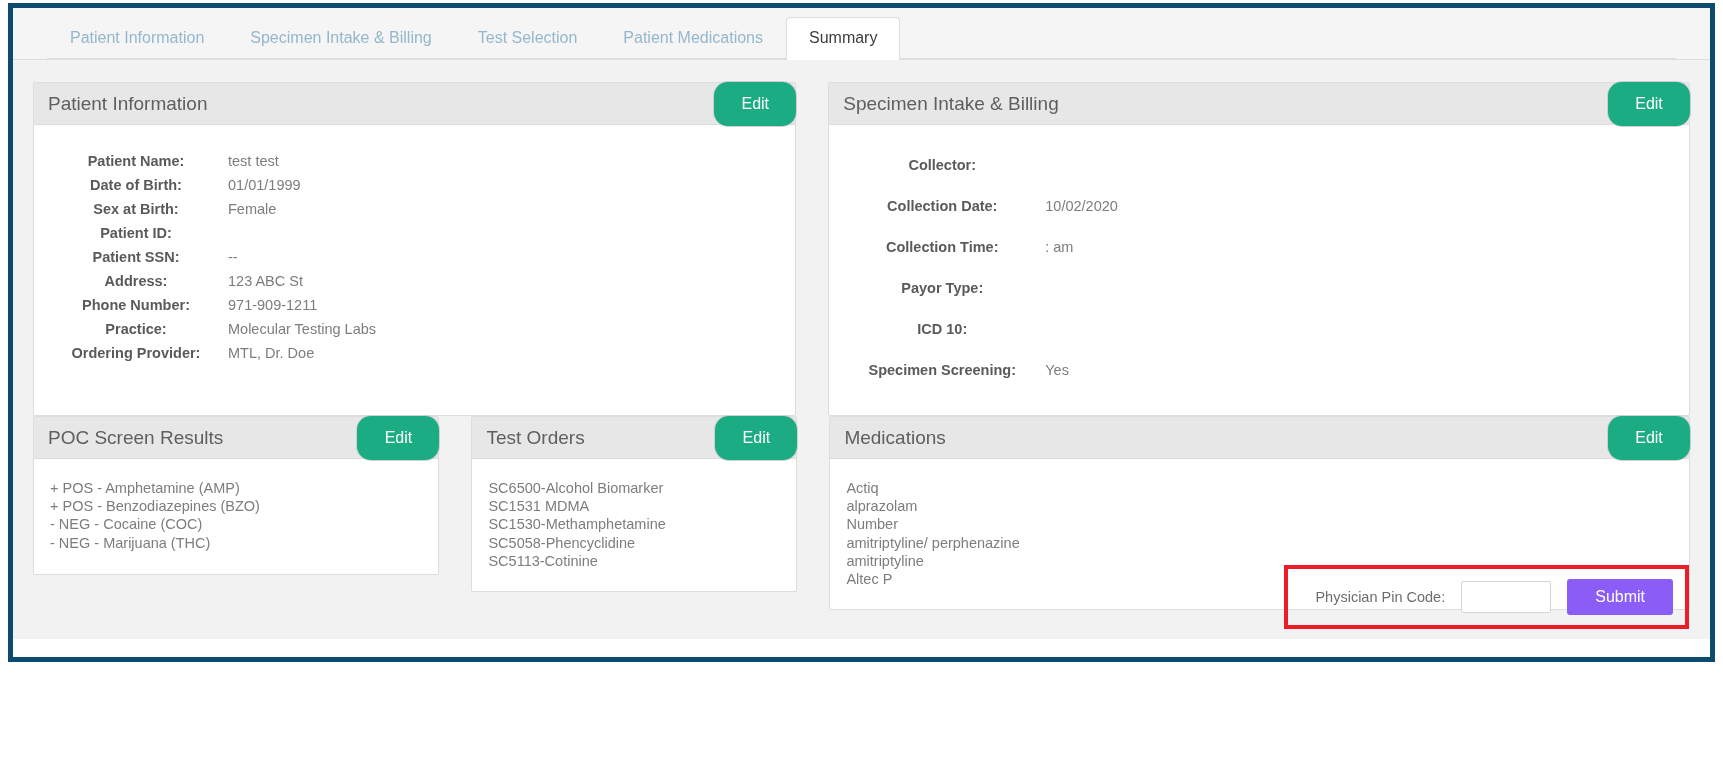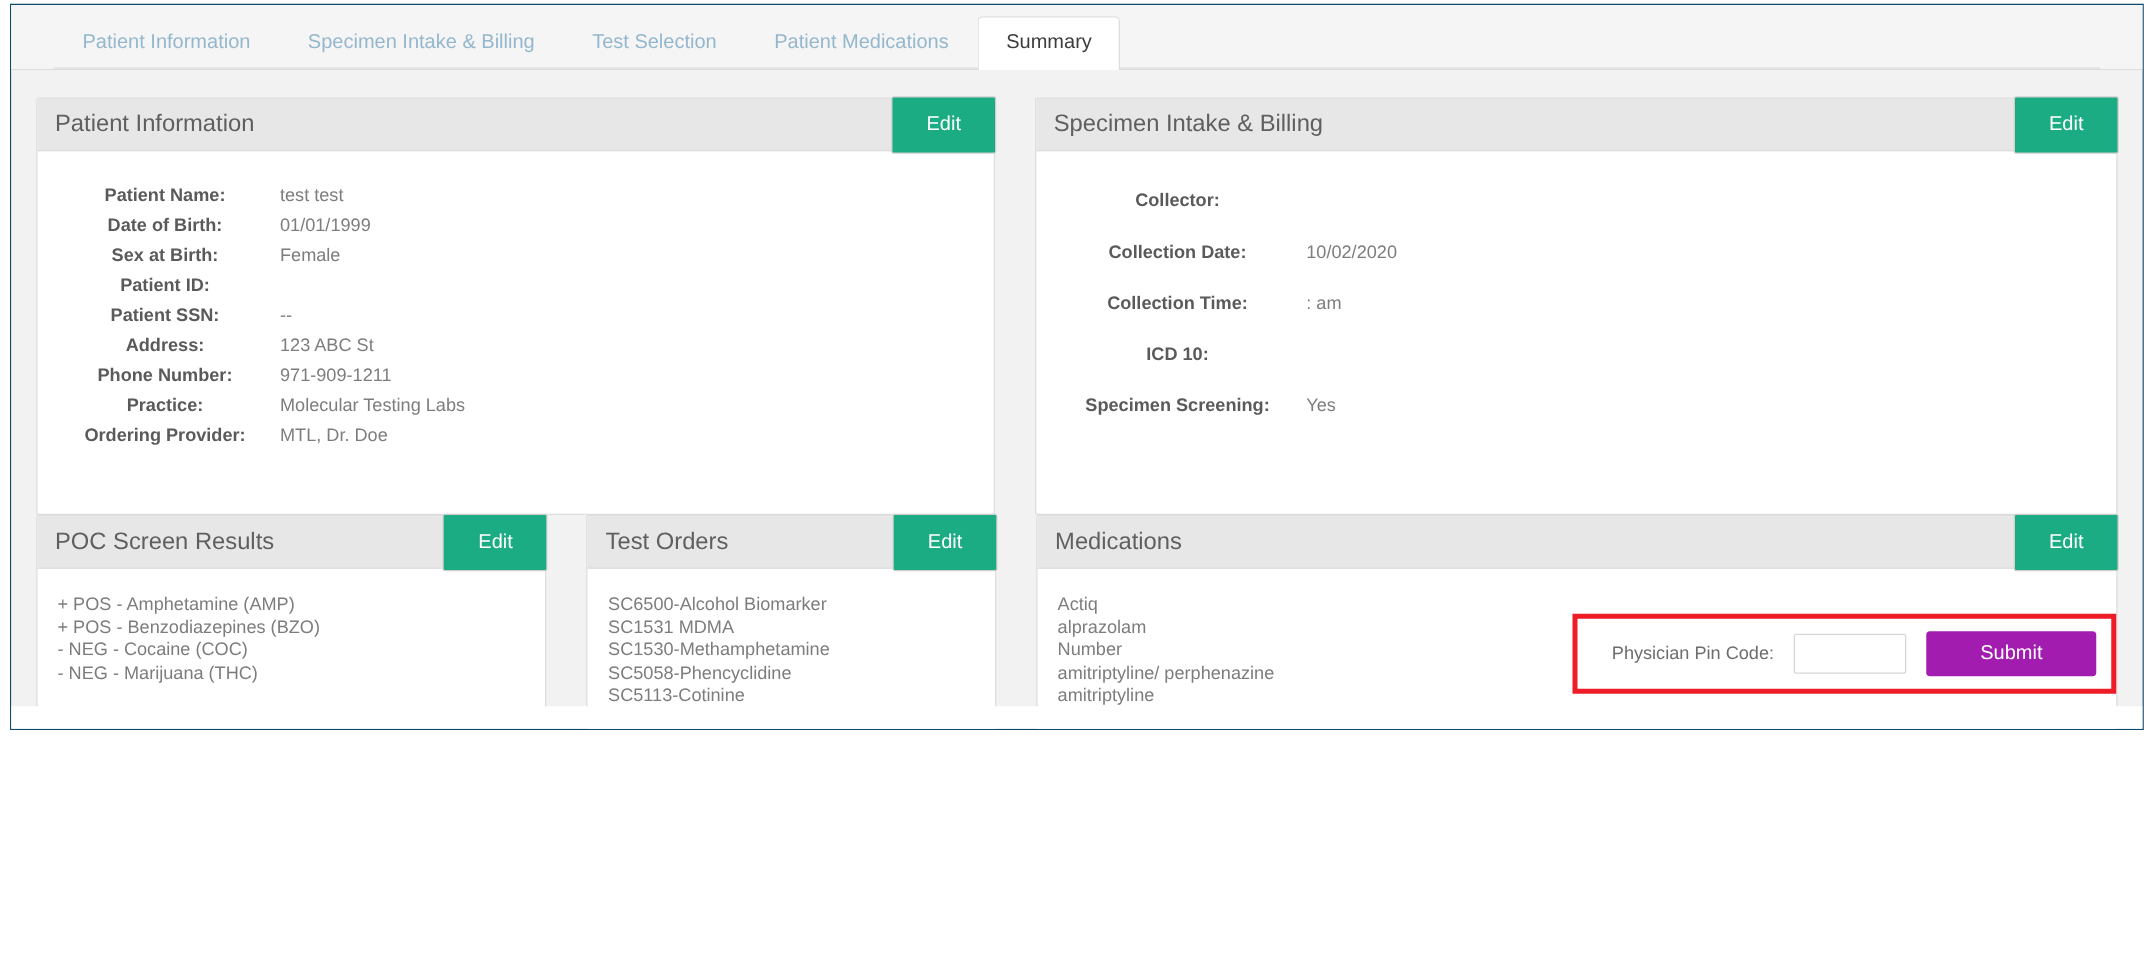"Patient Information" #app-frame { border: 1px solid #0c4a6e -> 5px solid #0c4a6e; height: 581px -> 659px }
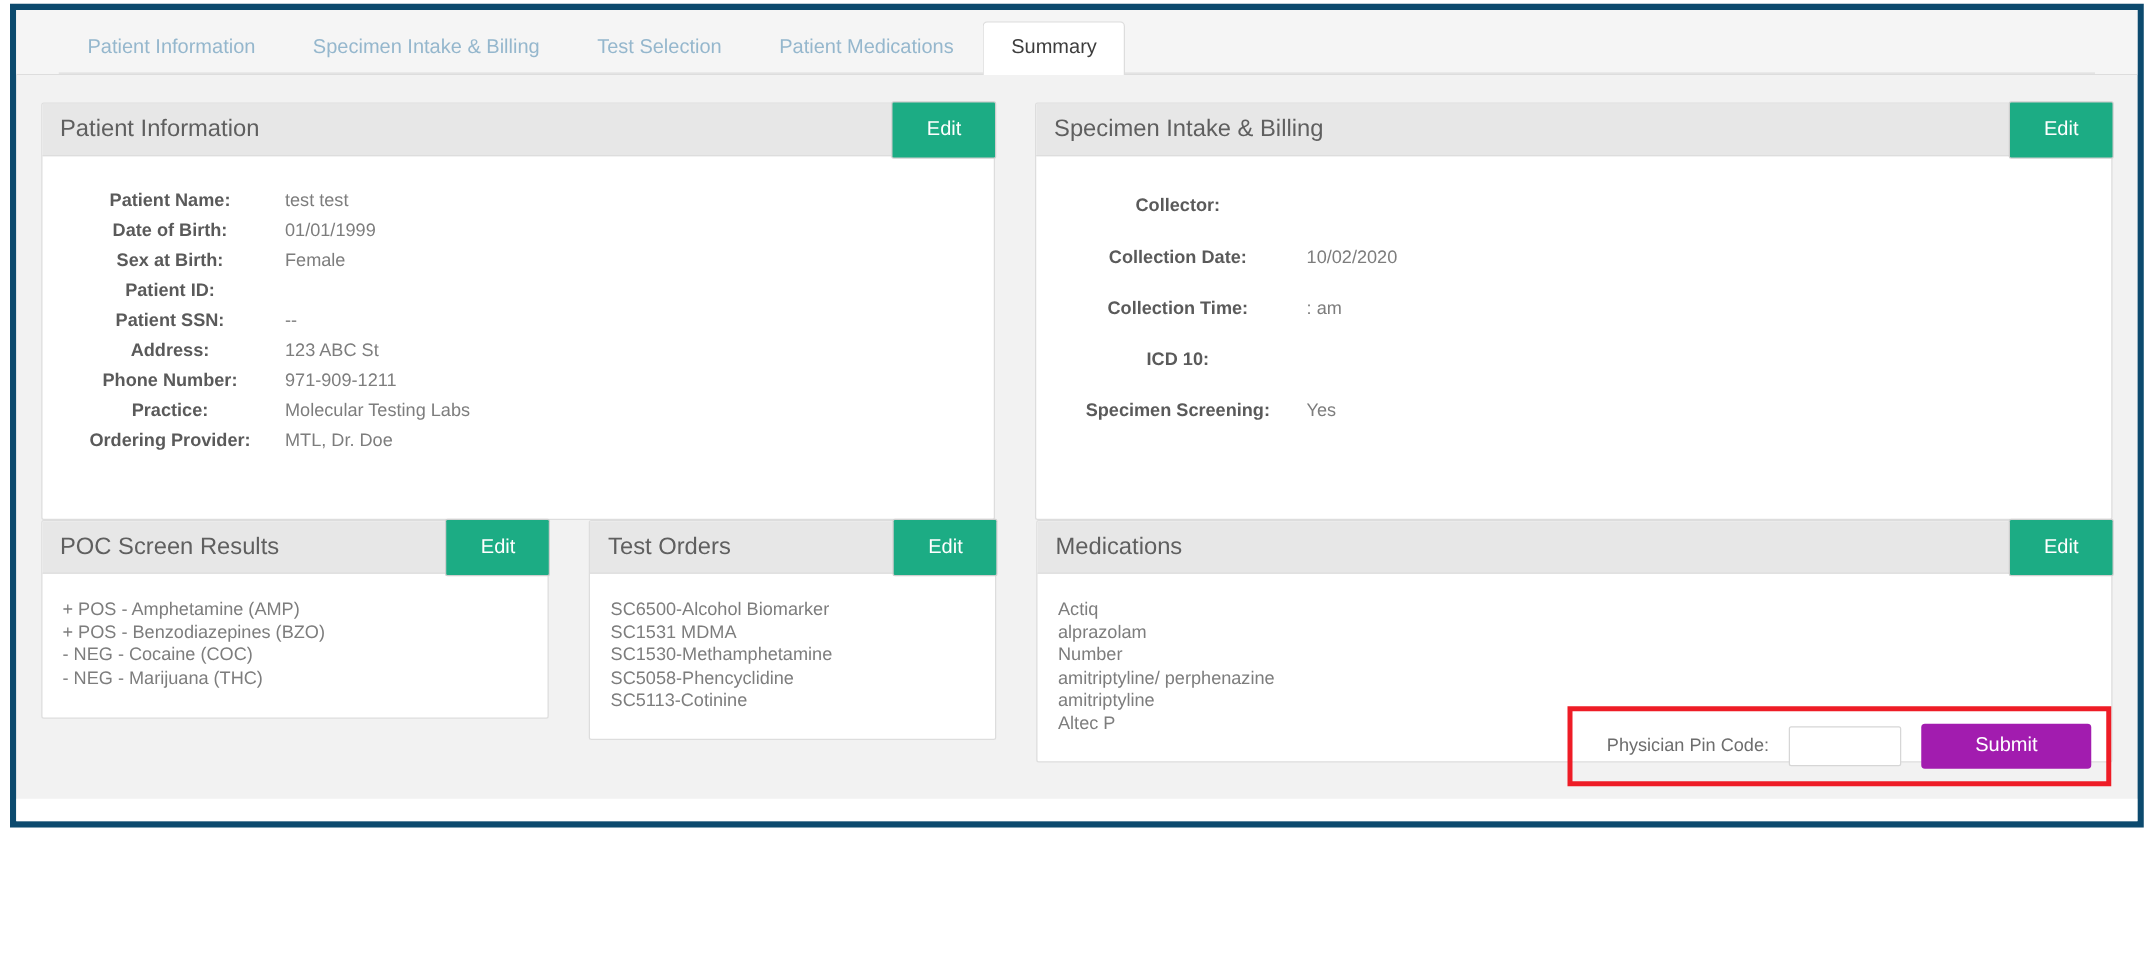"Edit" .edit-btn { border-radius: 1px -> 14px }
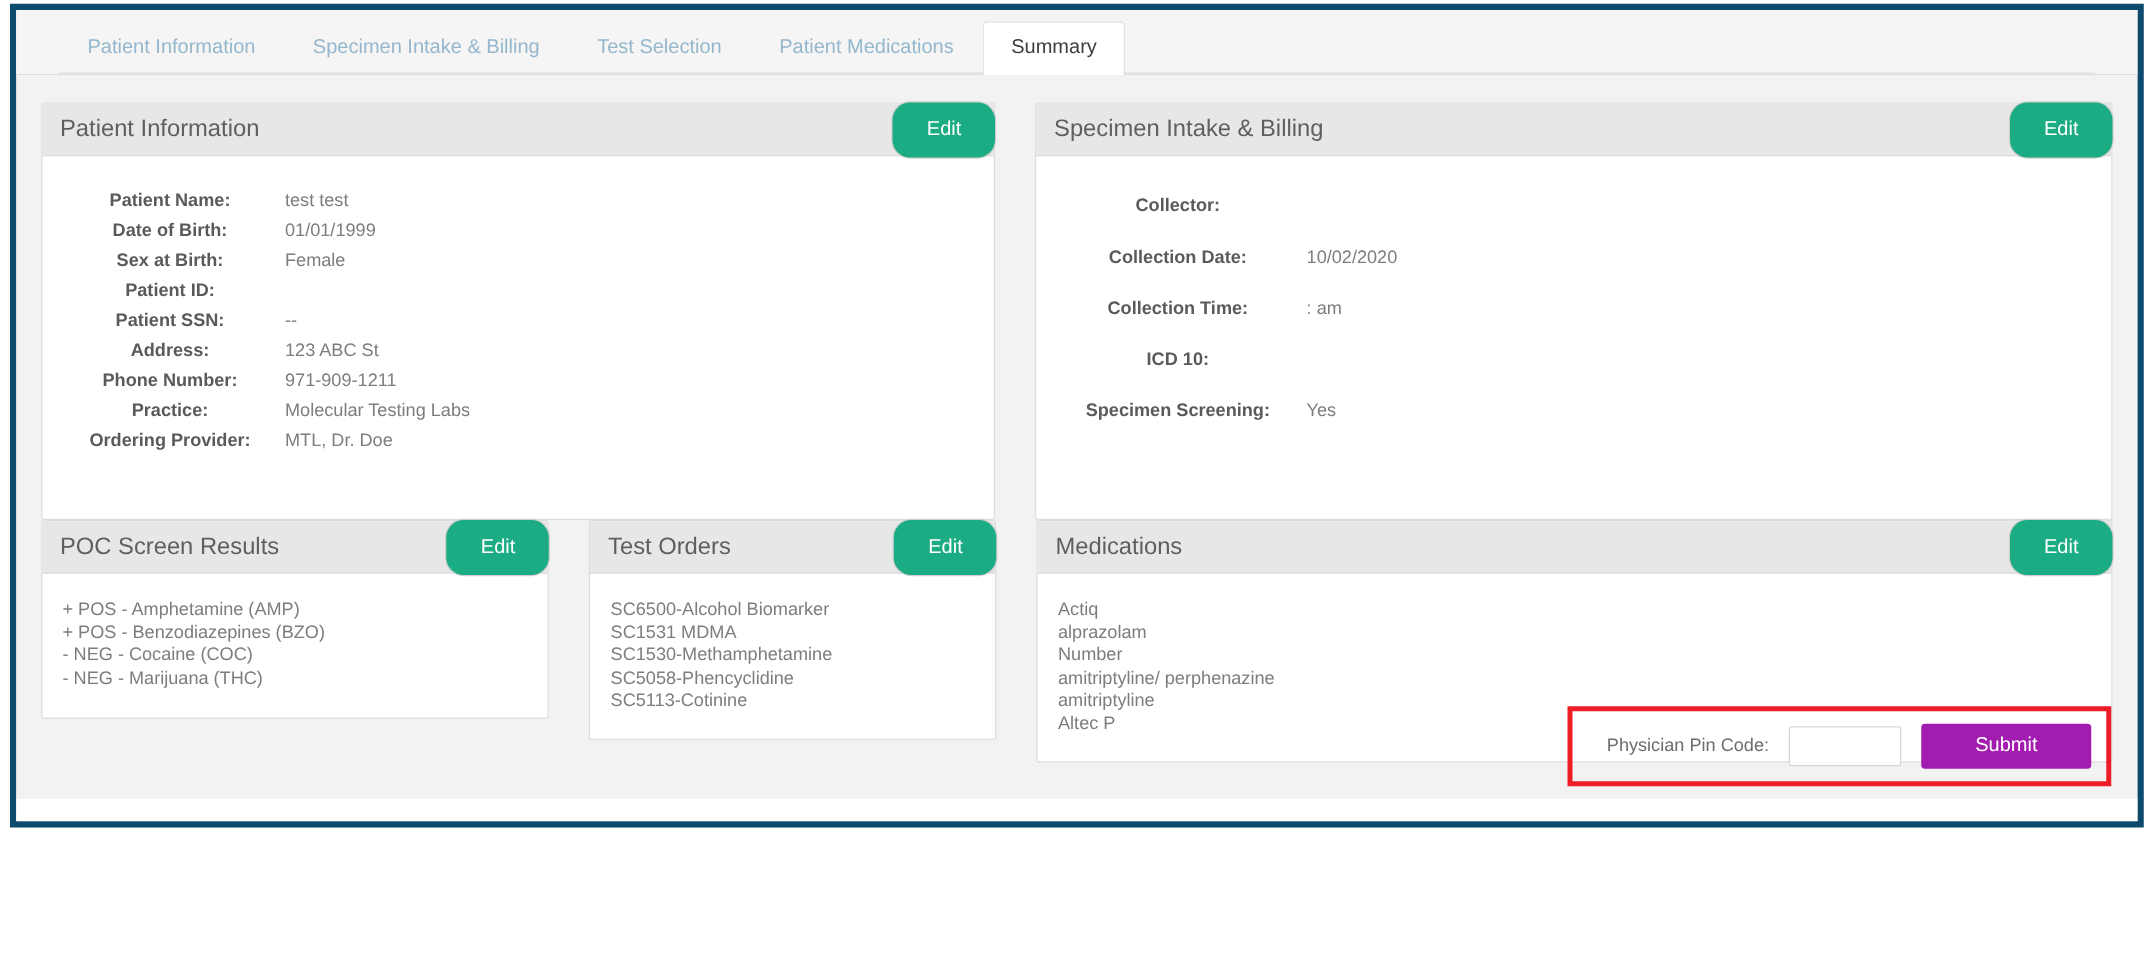"Payor Type:" div.dl-row { html: none -> <div> <span>Payor Type:</span> <span></span> </div> }
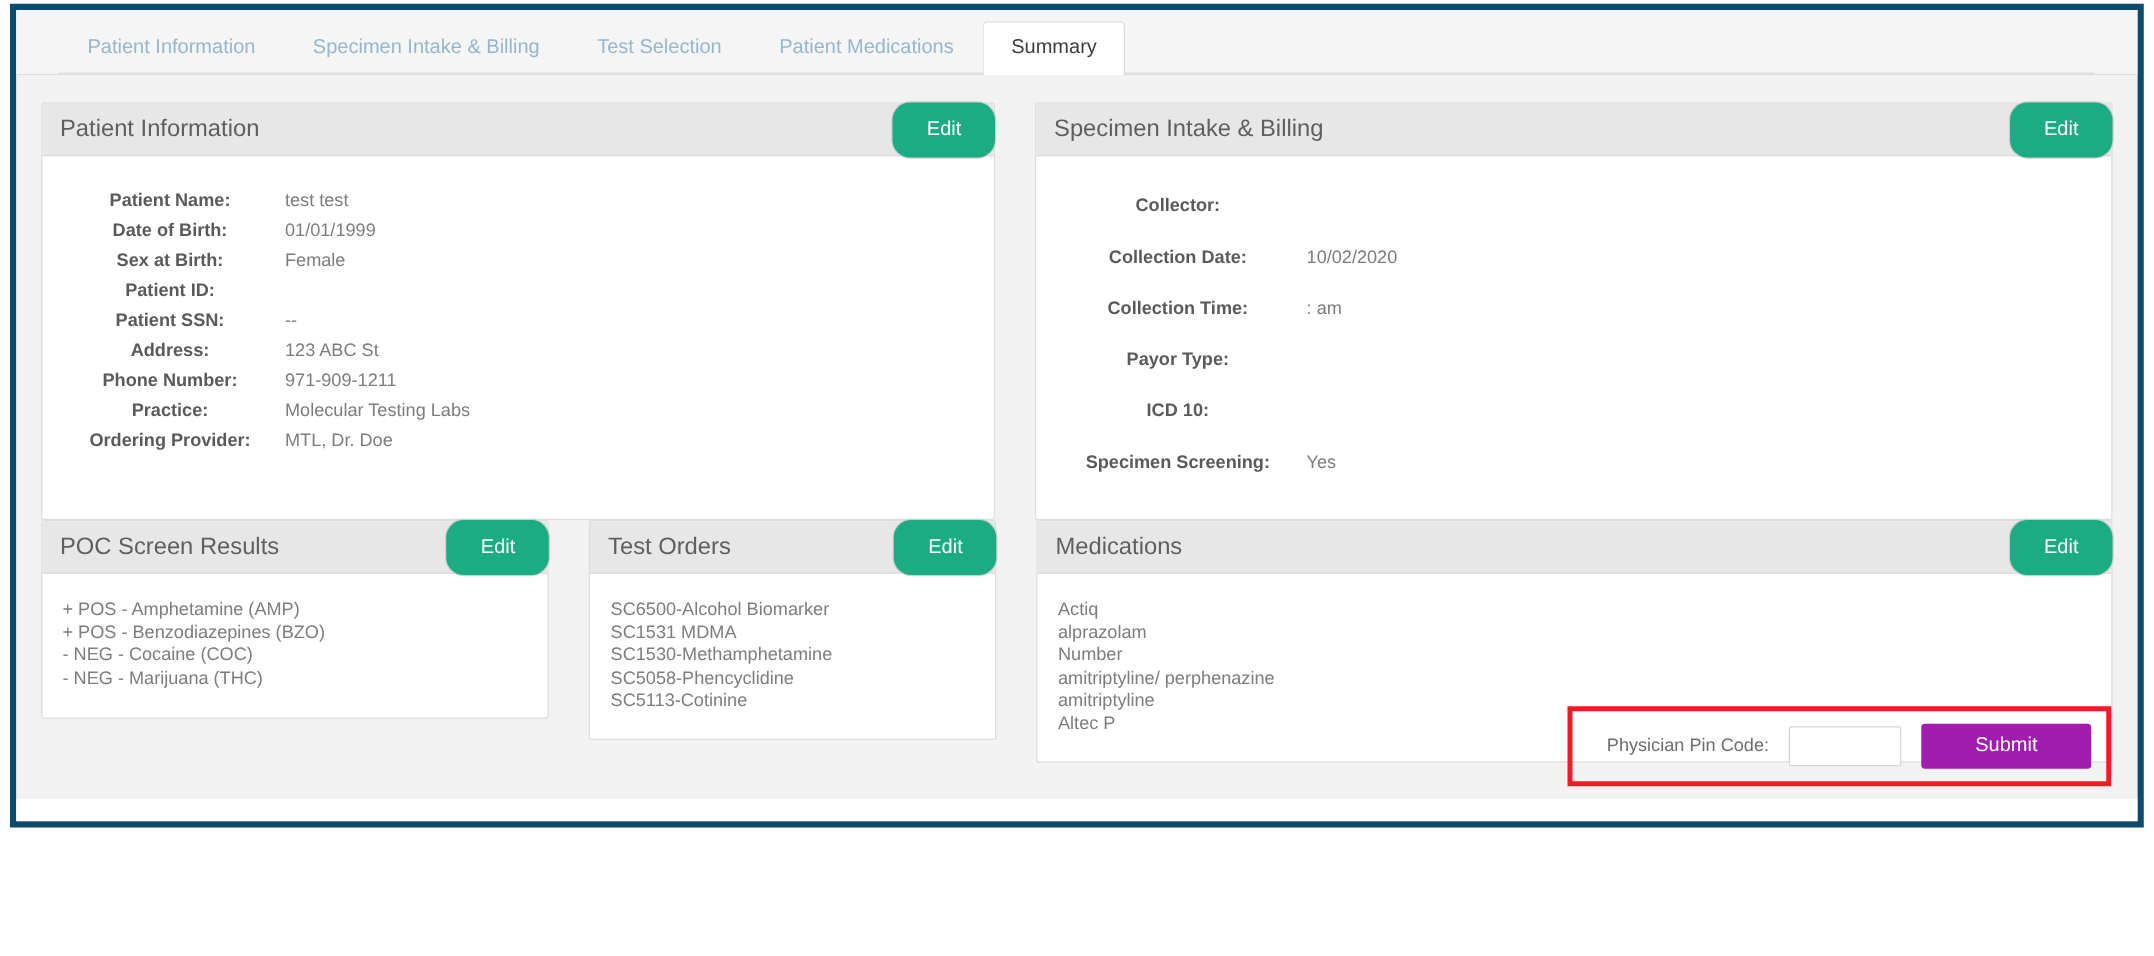"Submit" #submit-btn { background: #a21caf -> #8b5cf6; padding: 0 43px -> 0 28px }
